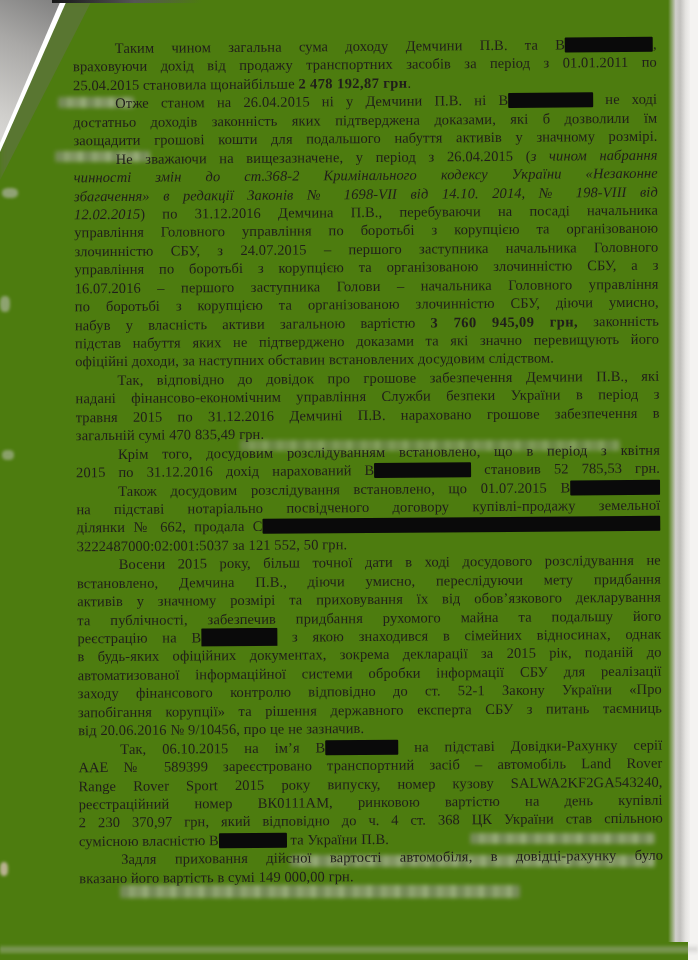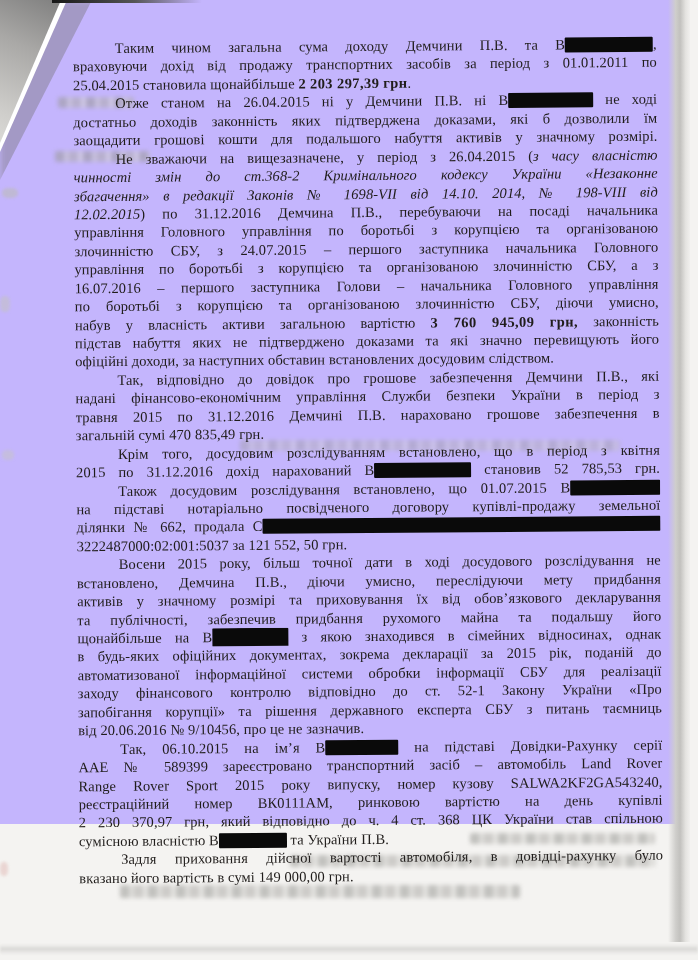"Таким чином загальна сума доходу" .page { background: #c4b5fd -> #4d7c0f; height: 824px -> 960px }
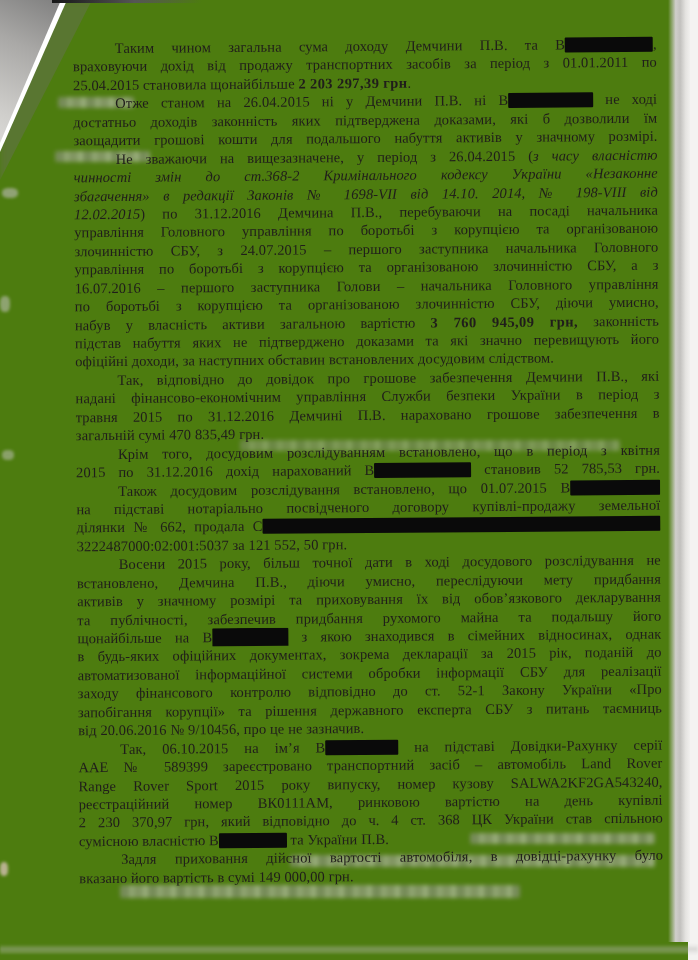"2 203 297,39 грн" span.b { text: 2 203 297,39 -> 2 478 192,87 }
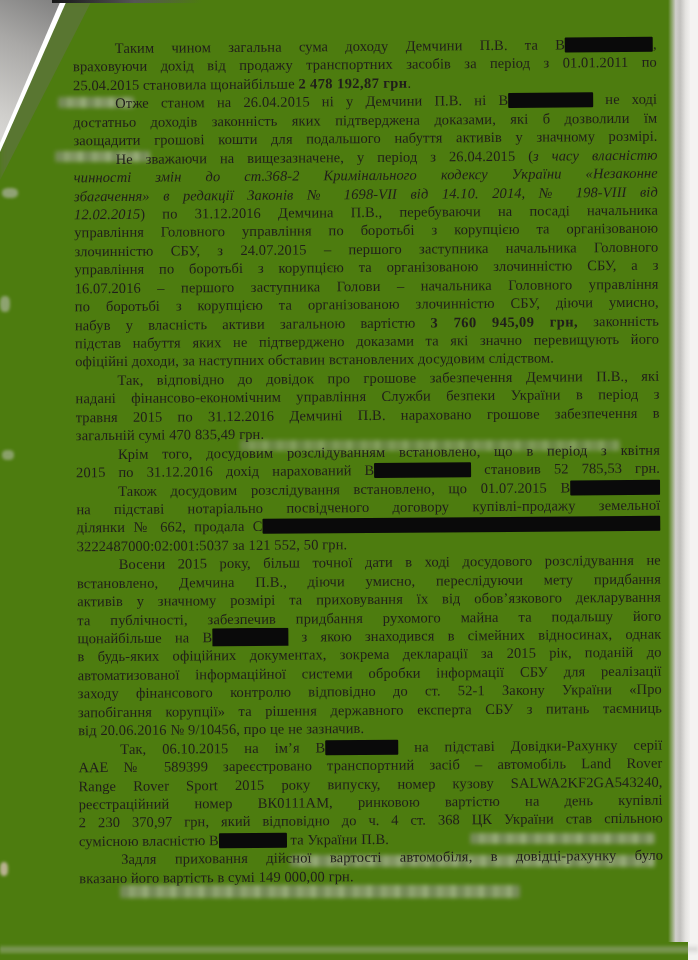"з часу власністю" span.i { text: часу власністю -> чином набрання }
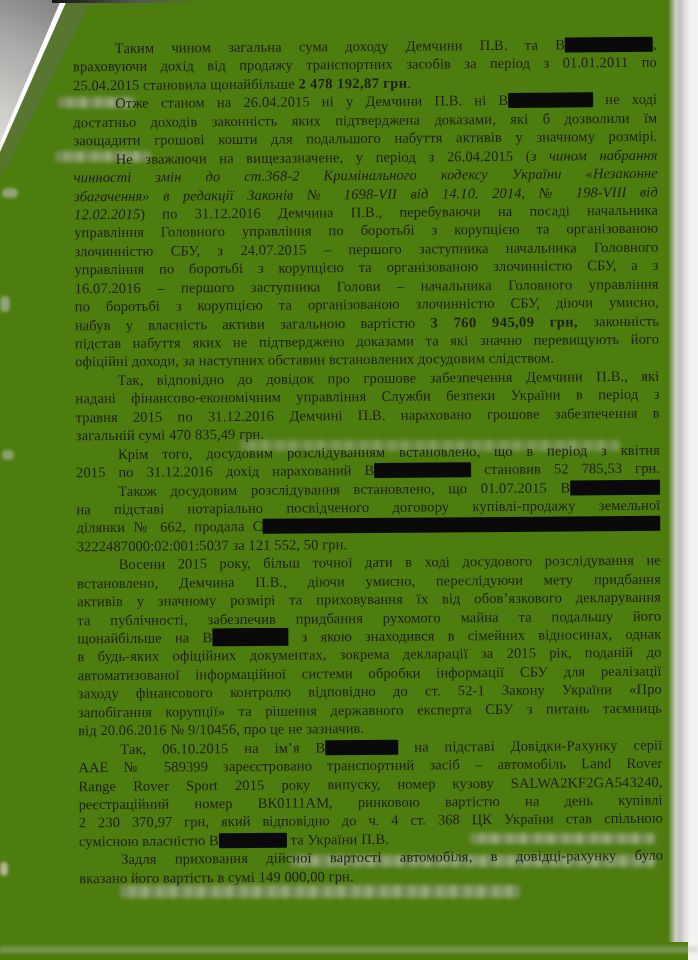"щонайбільше на В" span { text: щонайбільше -> реєстрацію }
